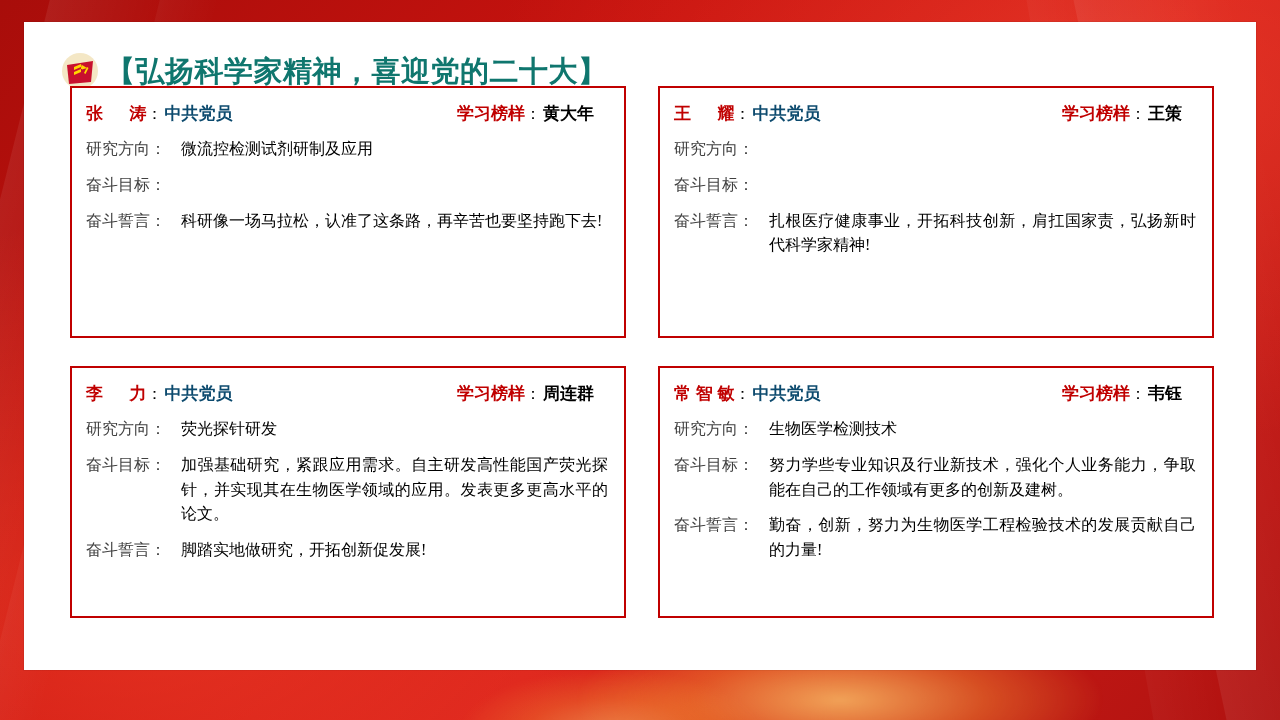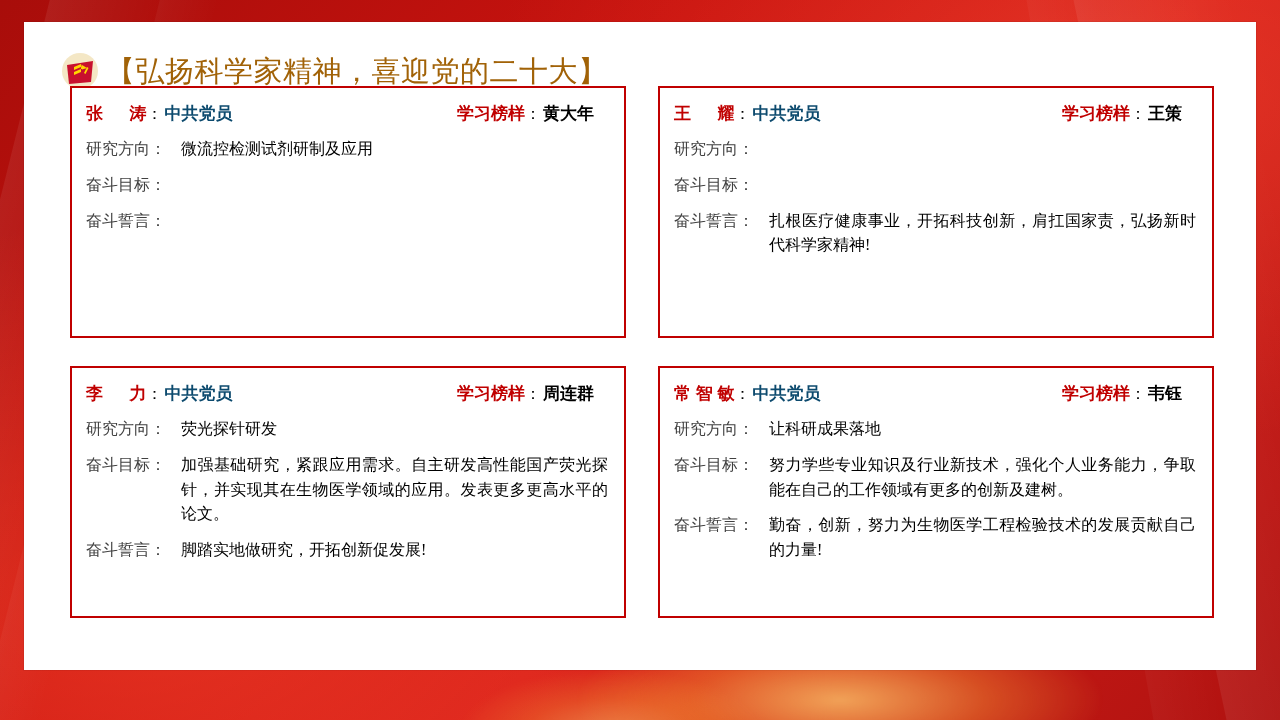"【弘扬科学家精神，喜迎党的二十大】" .title-text { color: #a16207 -> #0f766e; font-weight: normal -> bold }
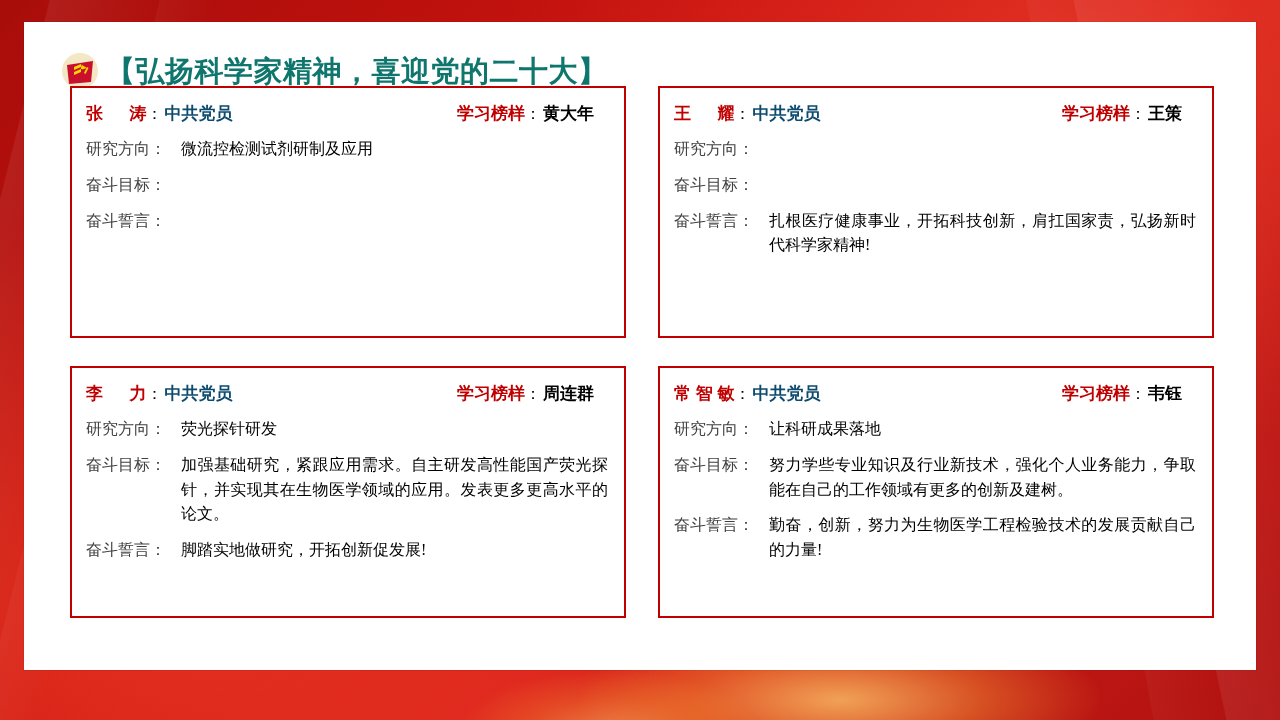"科研像一场马拉松，认准了这条路，再辛苦也要坚持跑下去!" span.row-value { html: none -> <span>科研像一场马拉松，认准了这条路，再辛苦也要坚持跑下去!</span> }
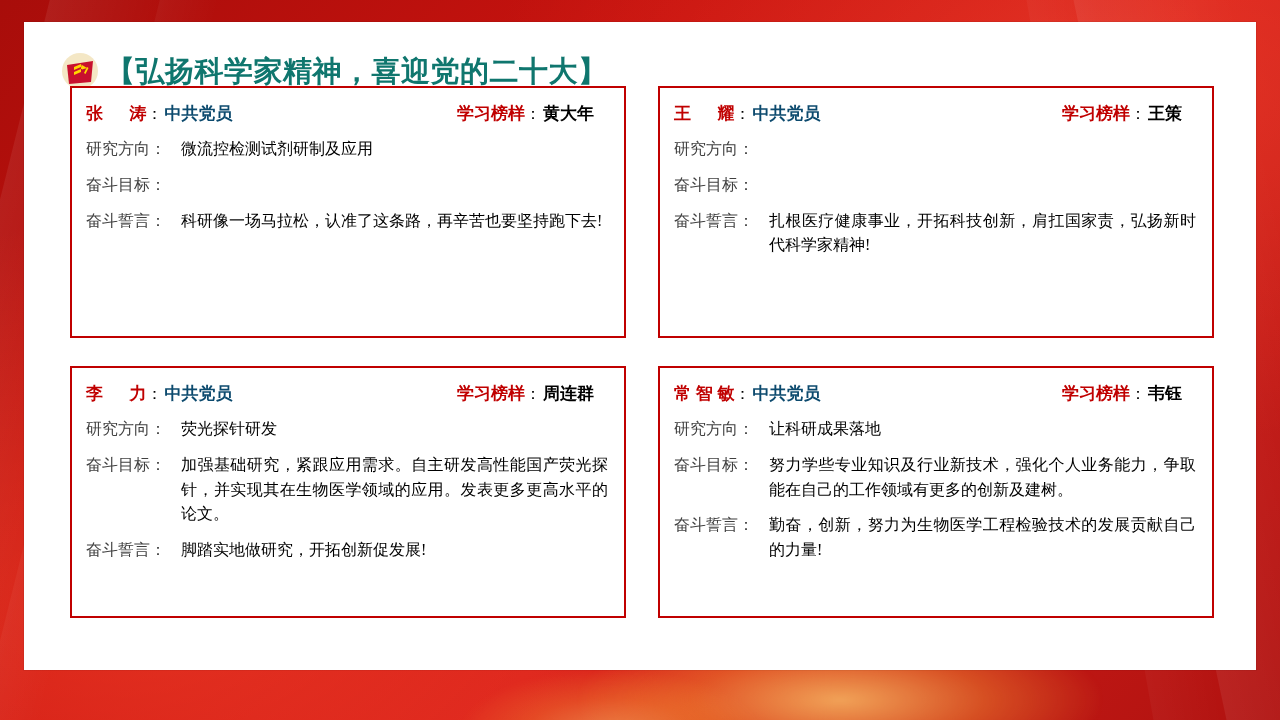"让科研成果落地" span.row-value { text: 让科研成果落地 -> 生物医学检测技术 }
